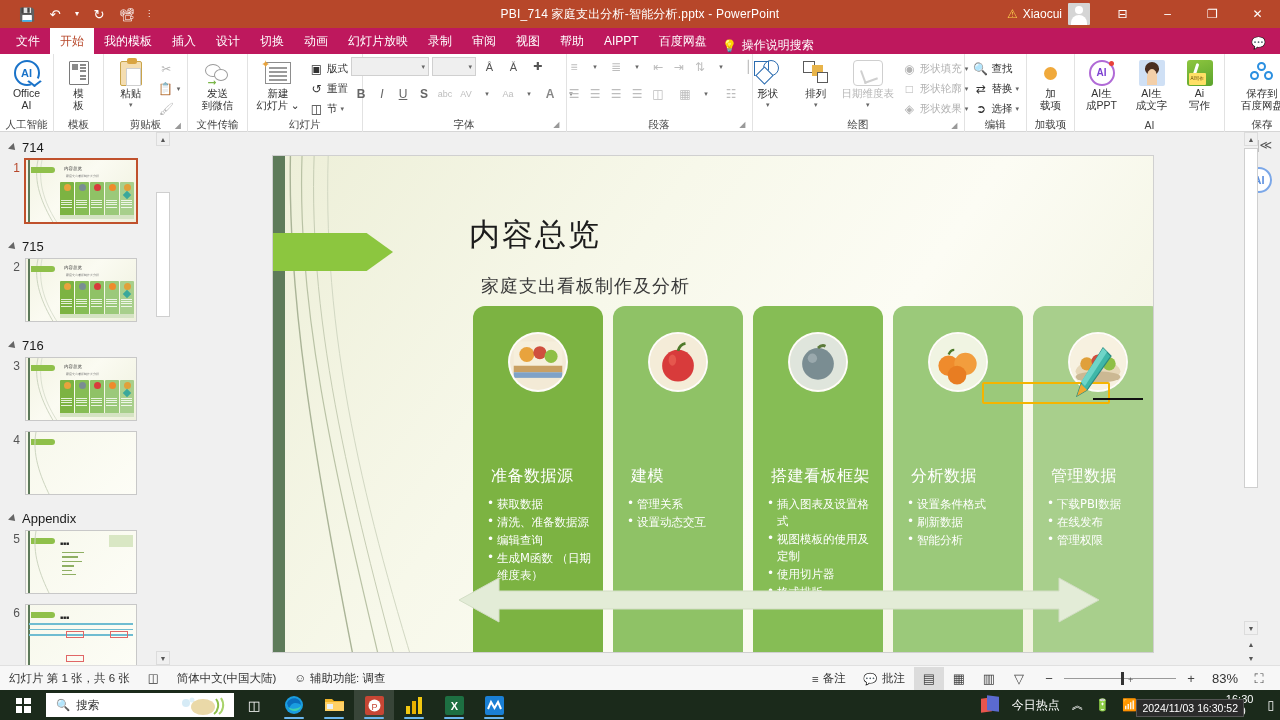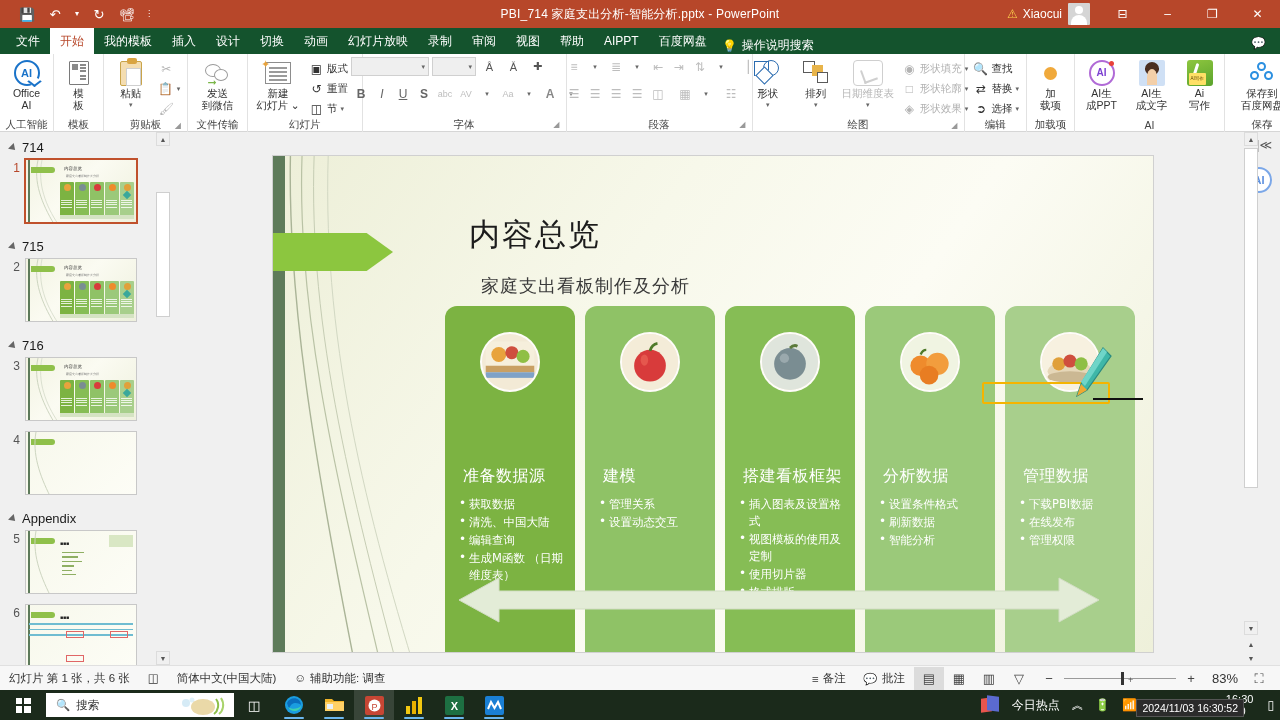"文件" .menubar { background: #14532d -> #be185d }
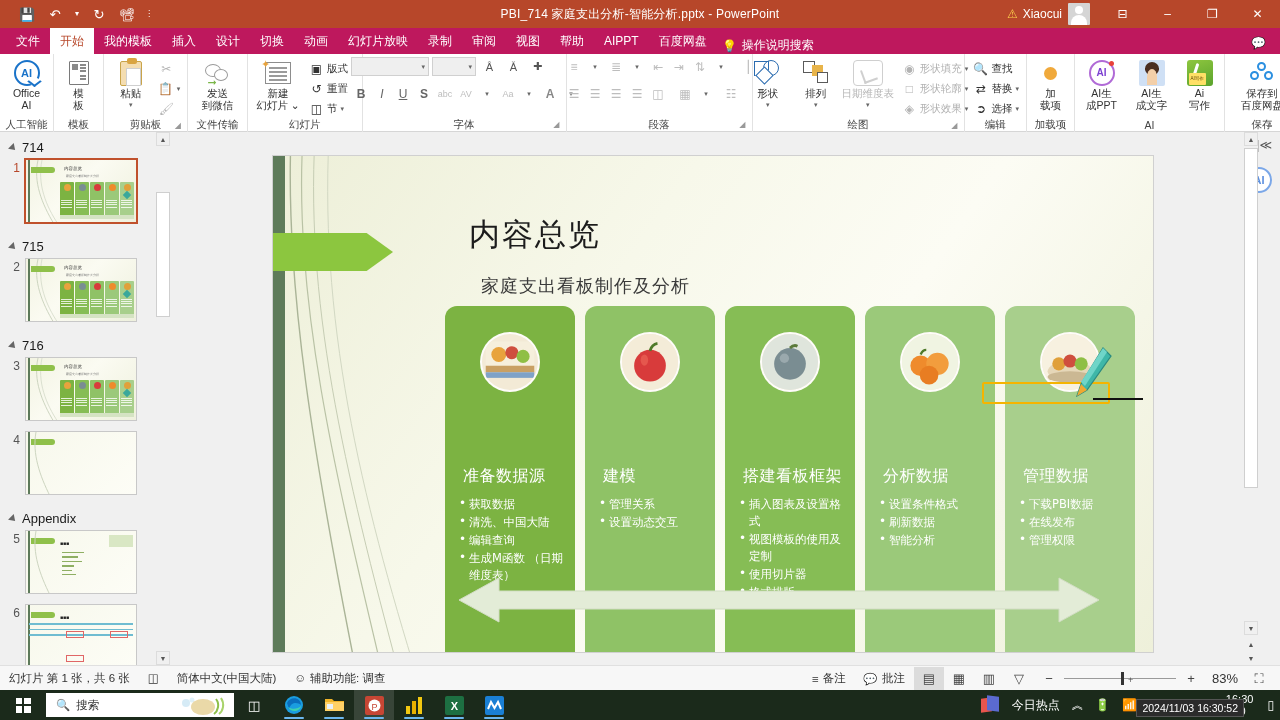"准备数据源" div.card { margin-left: none -> 28px }
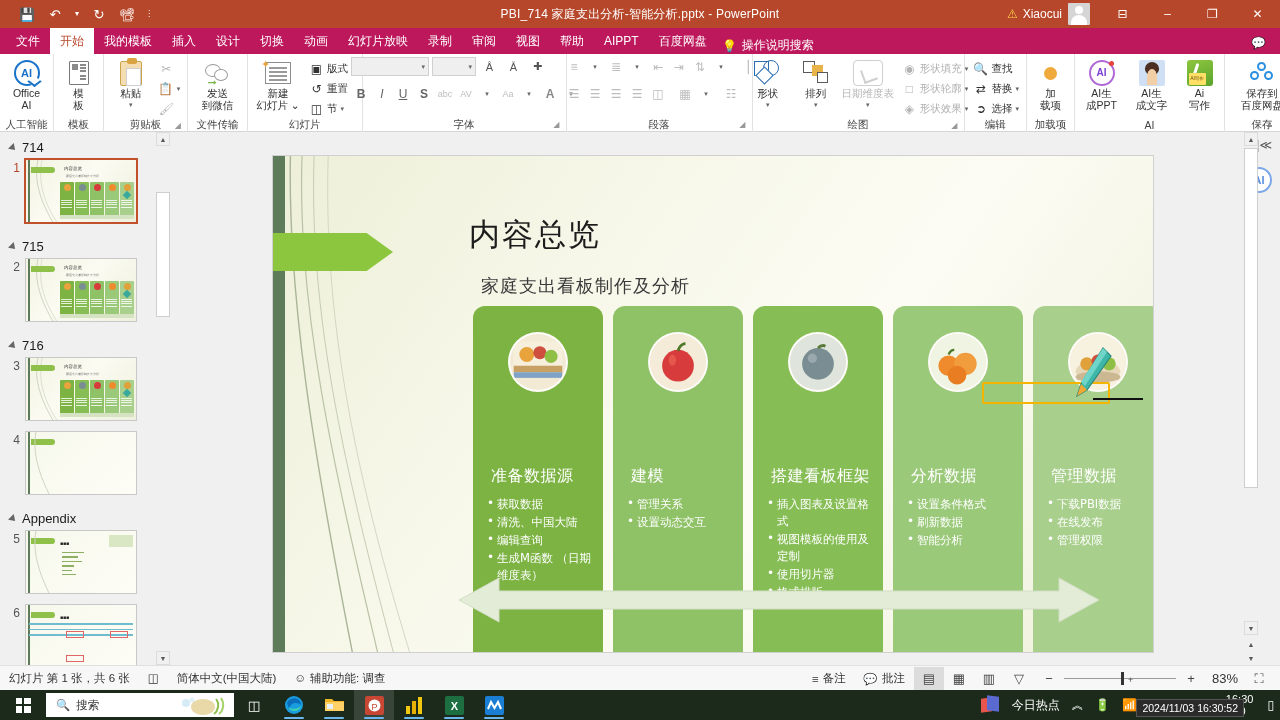"清洗、中国大陆" div.card-li { text: 中国大陆 -> 准备数据源 }
